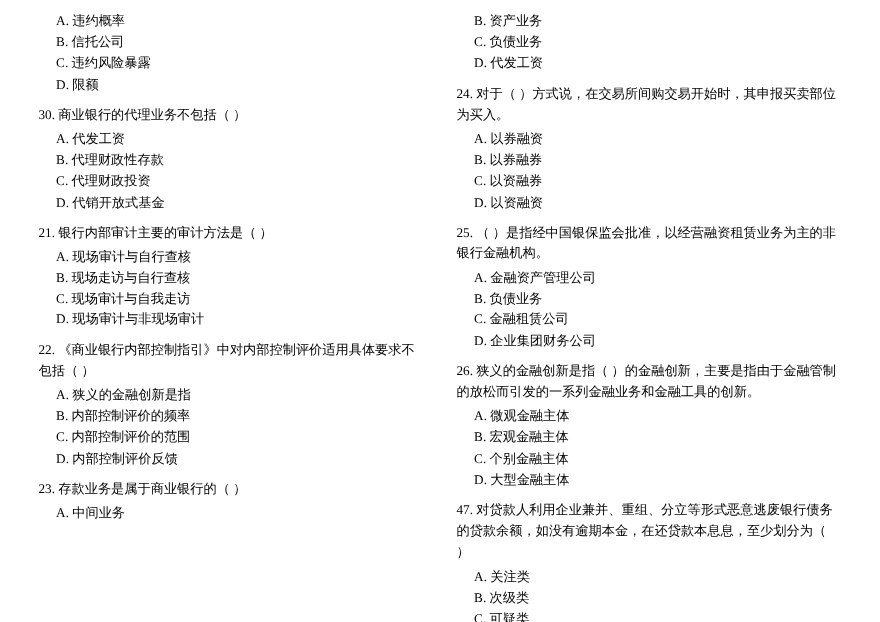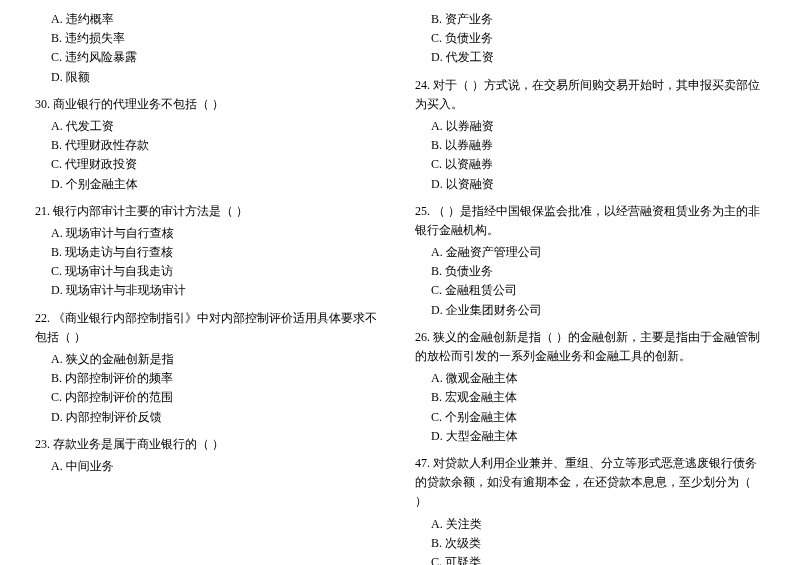"B. 违约损失率" div.option { text: 违约损失率 -> 信托公司 }
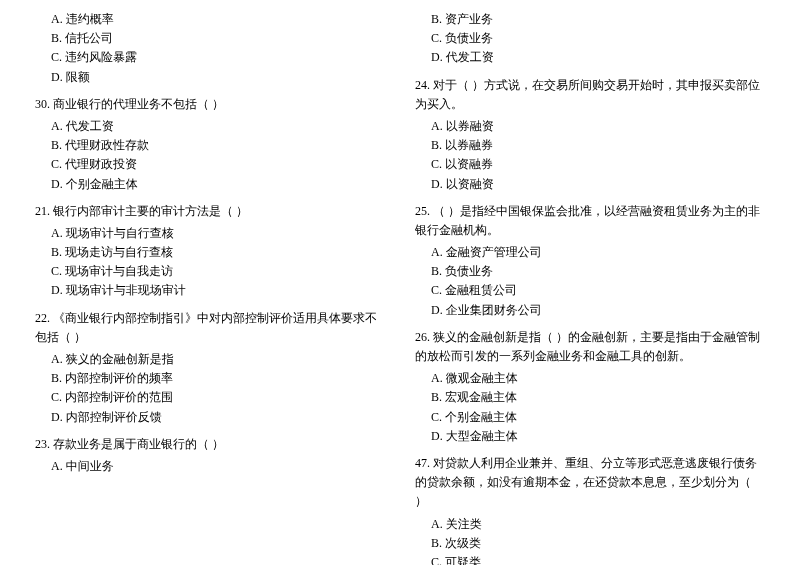"D. 个别金融主体" div.option { text: 个别金融主体 -> 代销开放式基金 }
